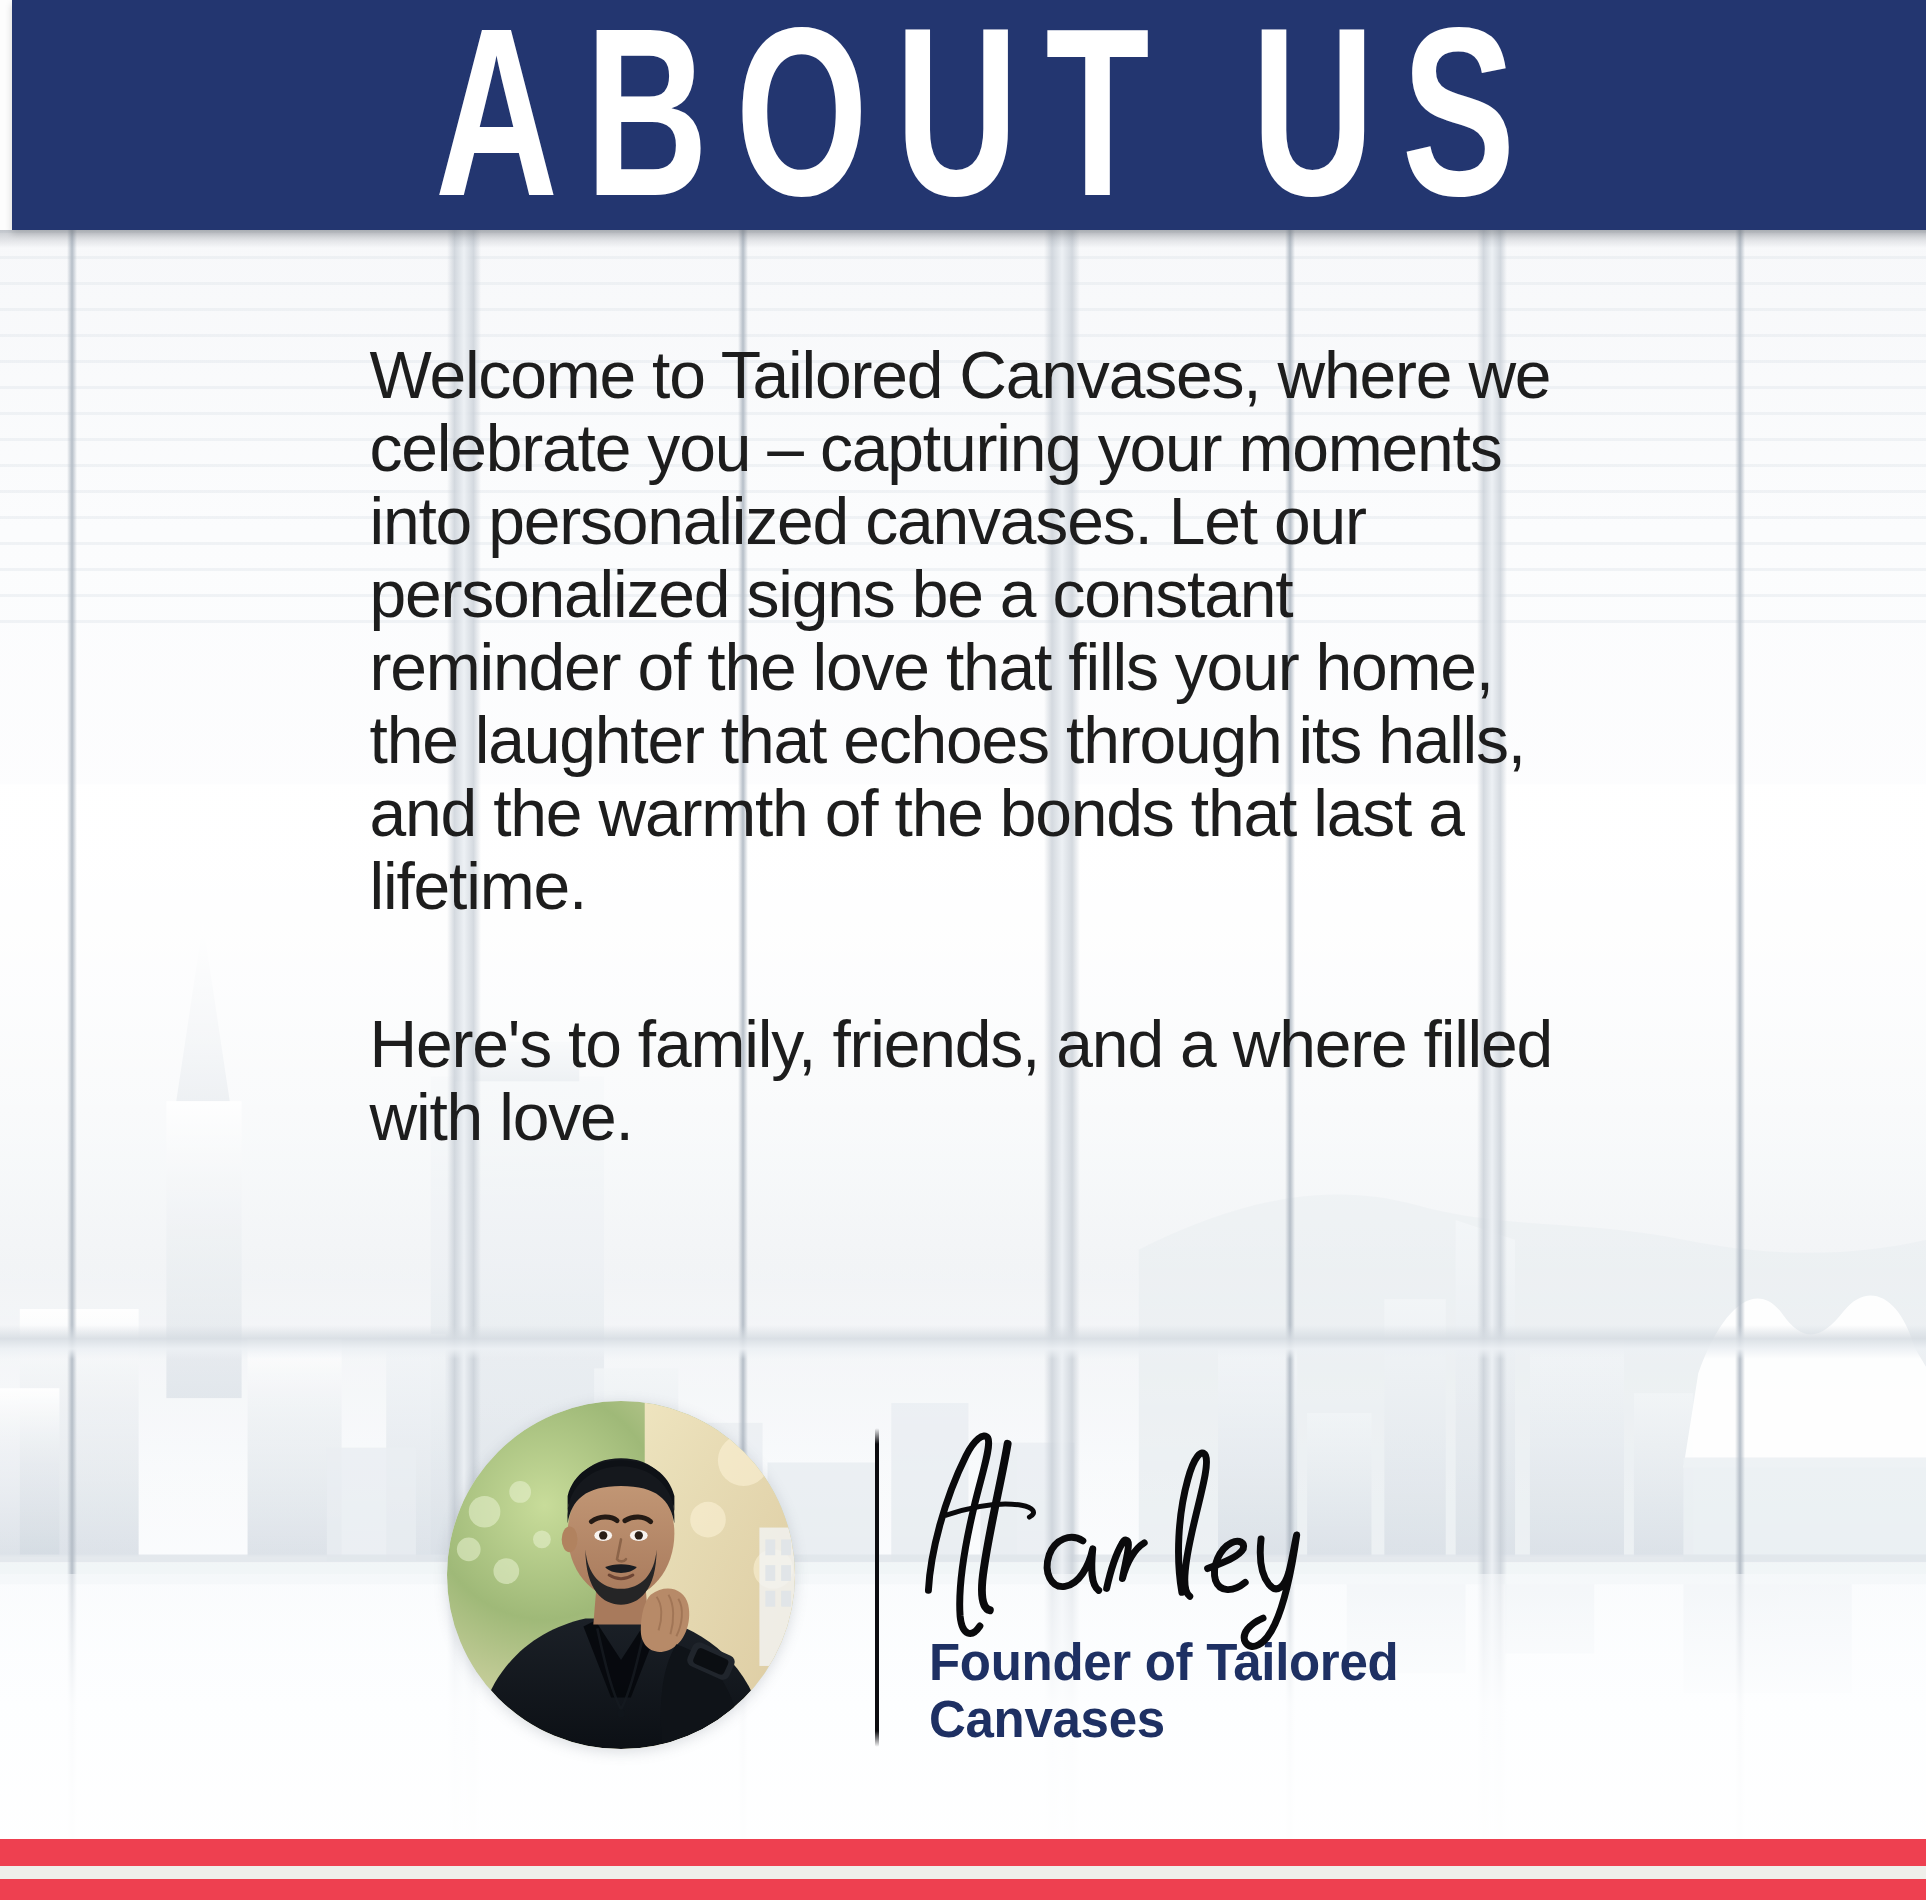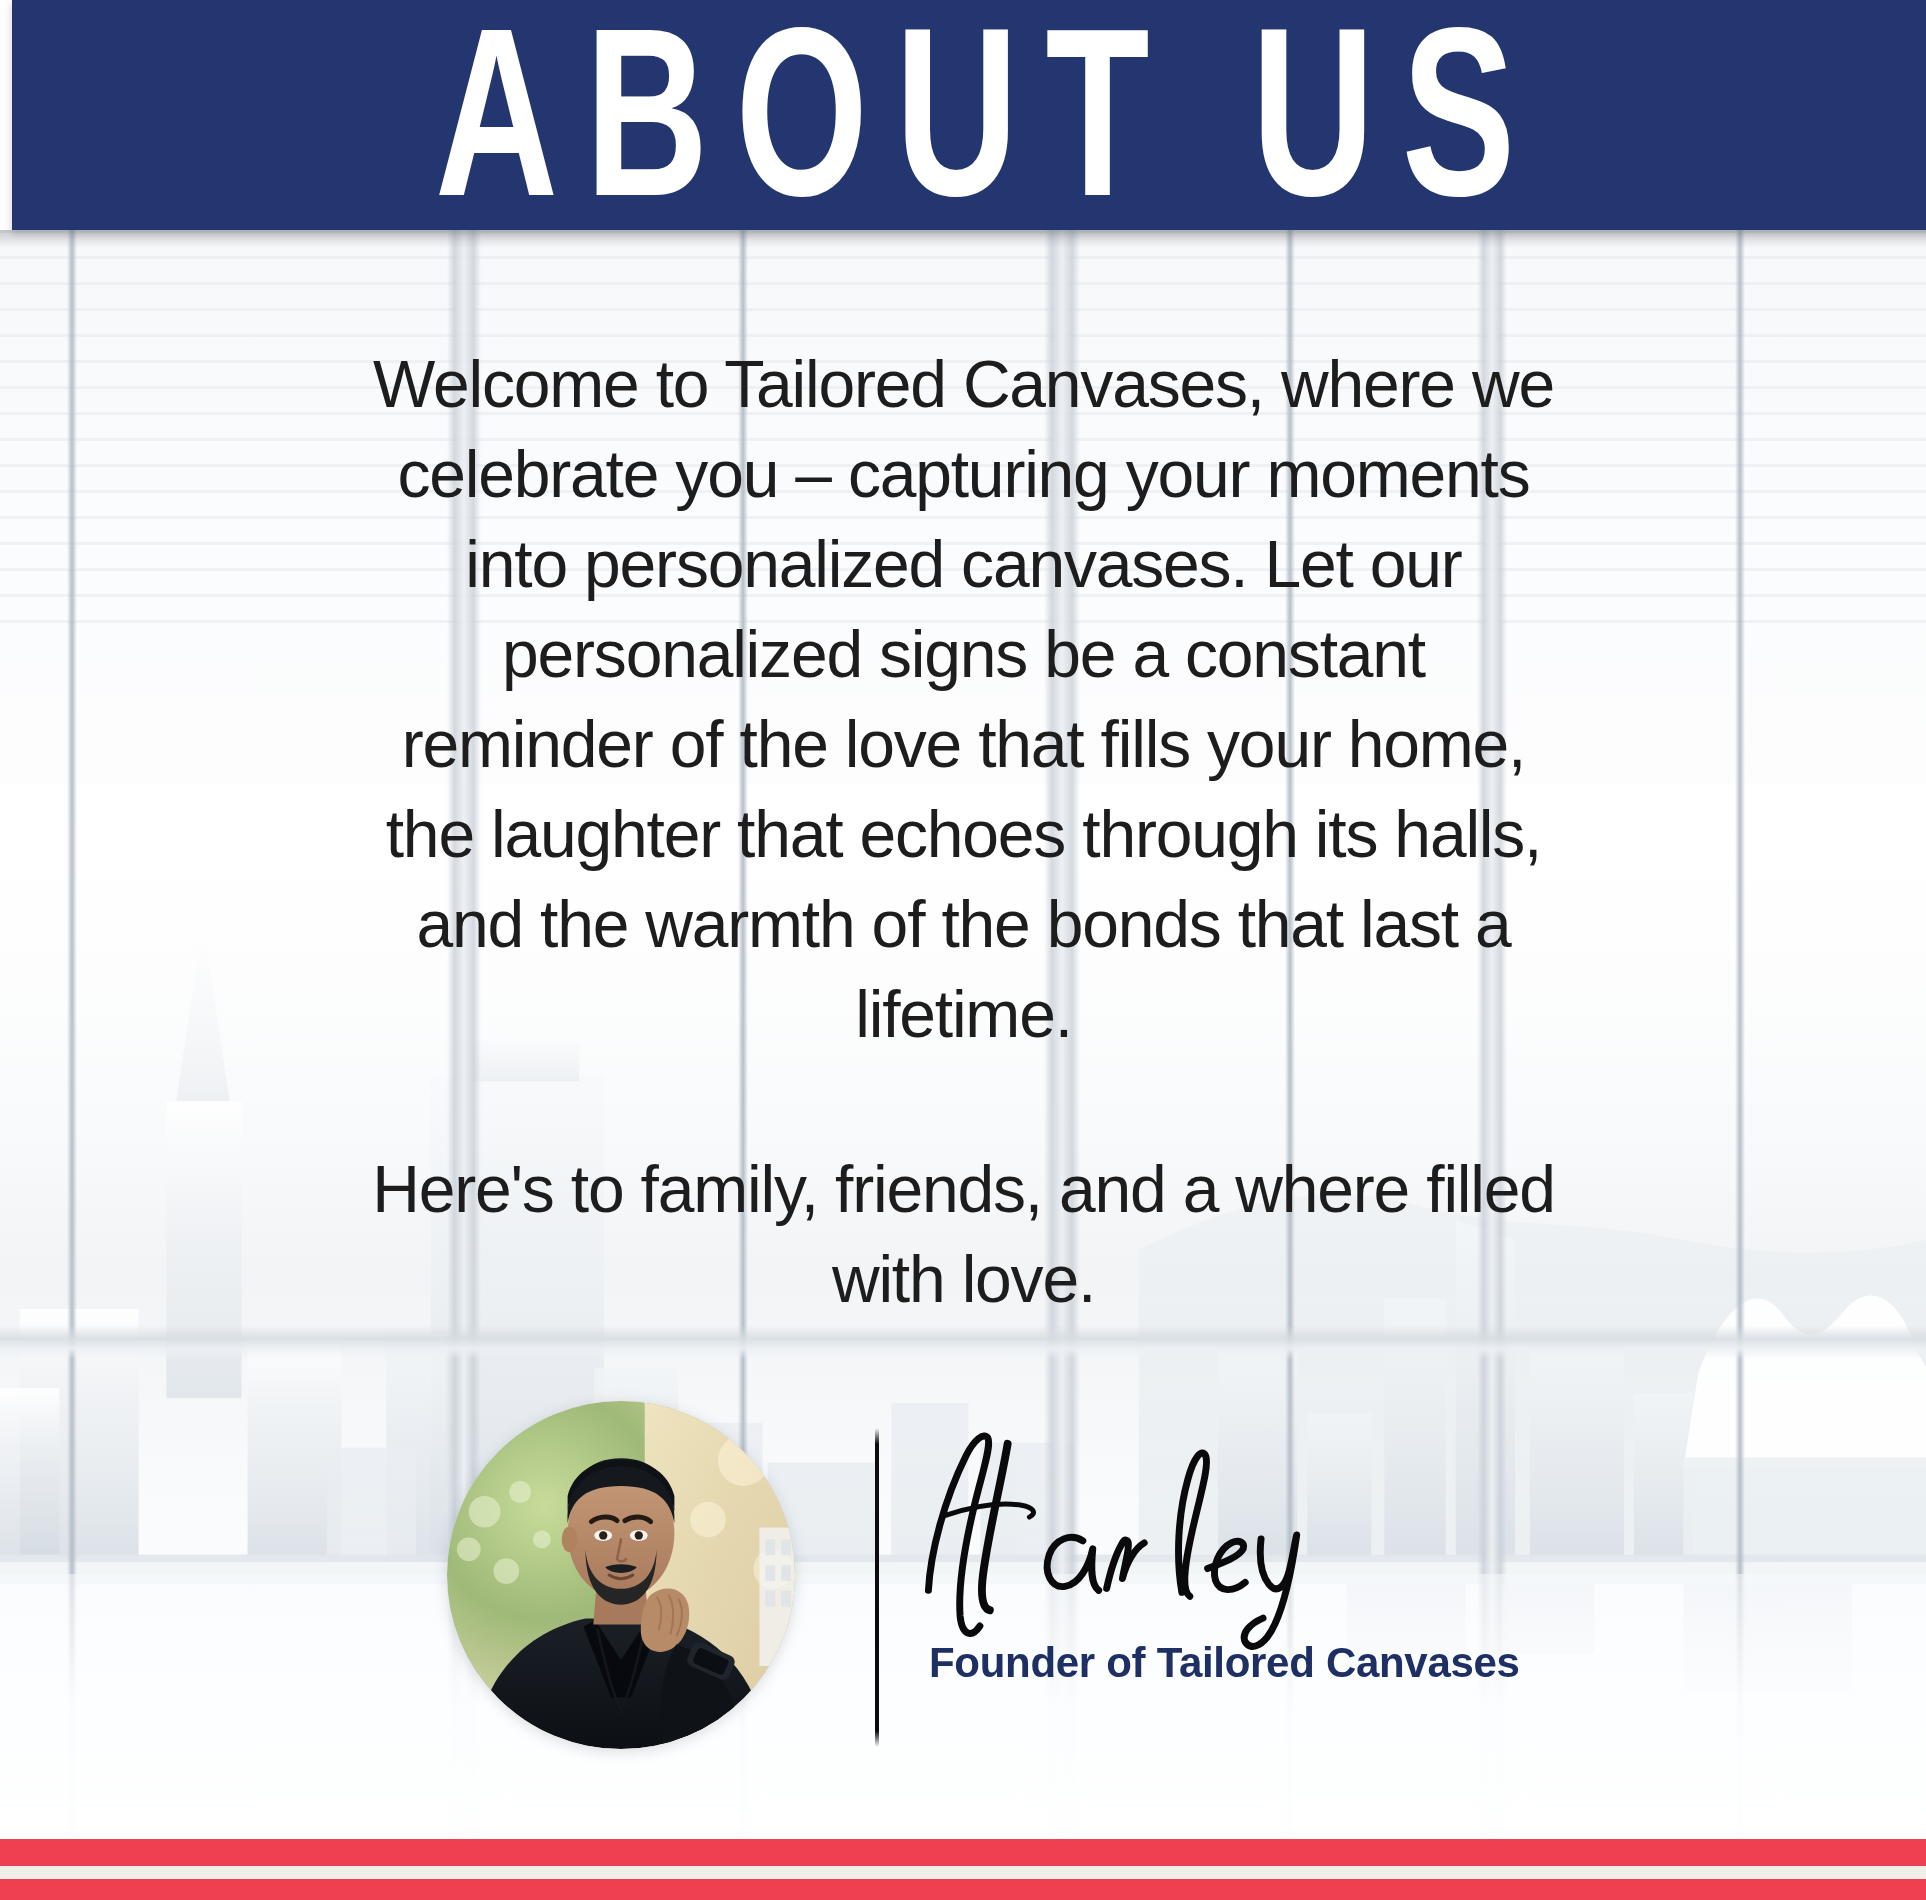"Welcome to Tailored Canvases, where" .copy { line-height: 90px -> 73px; text-align: center -> none }
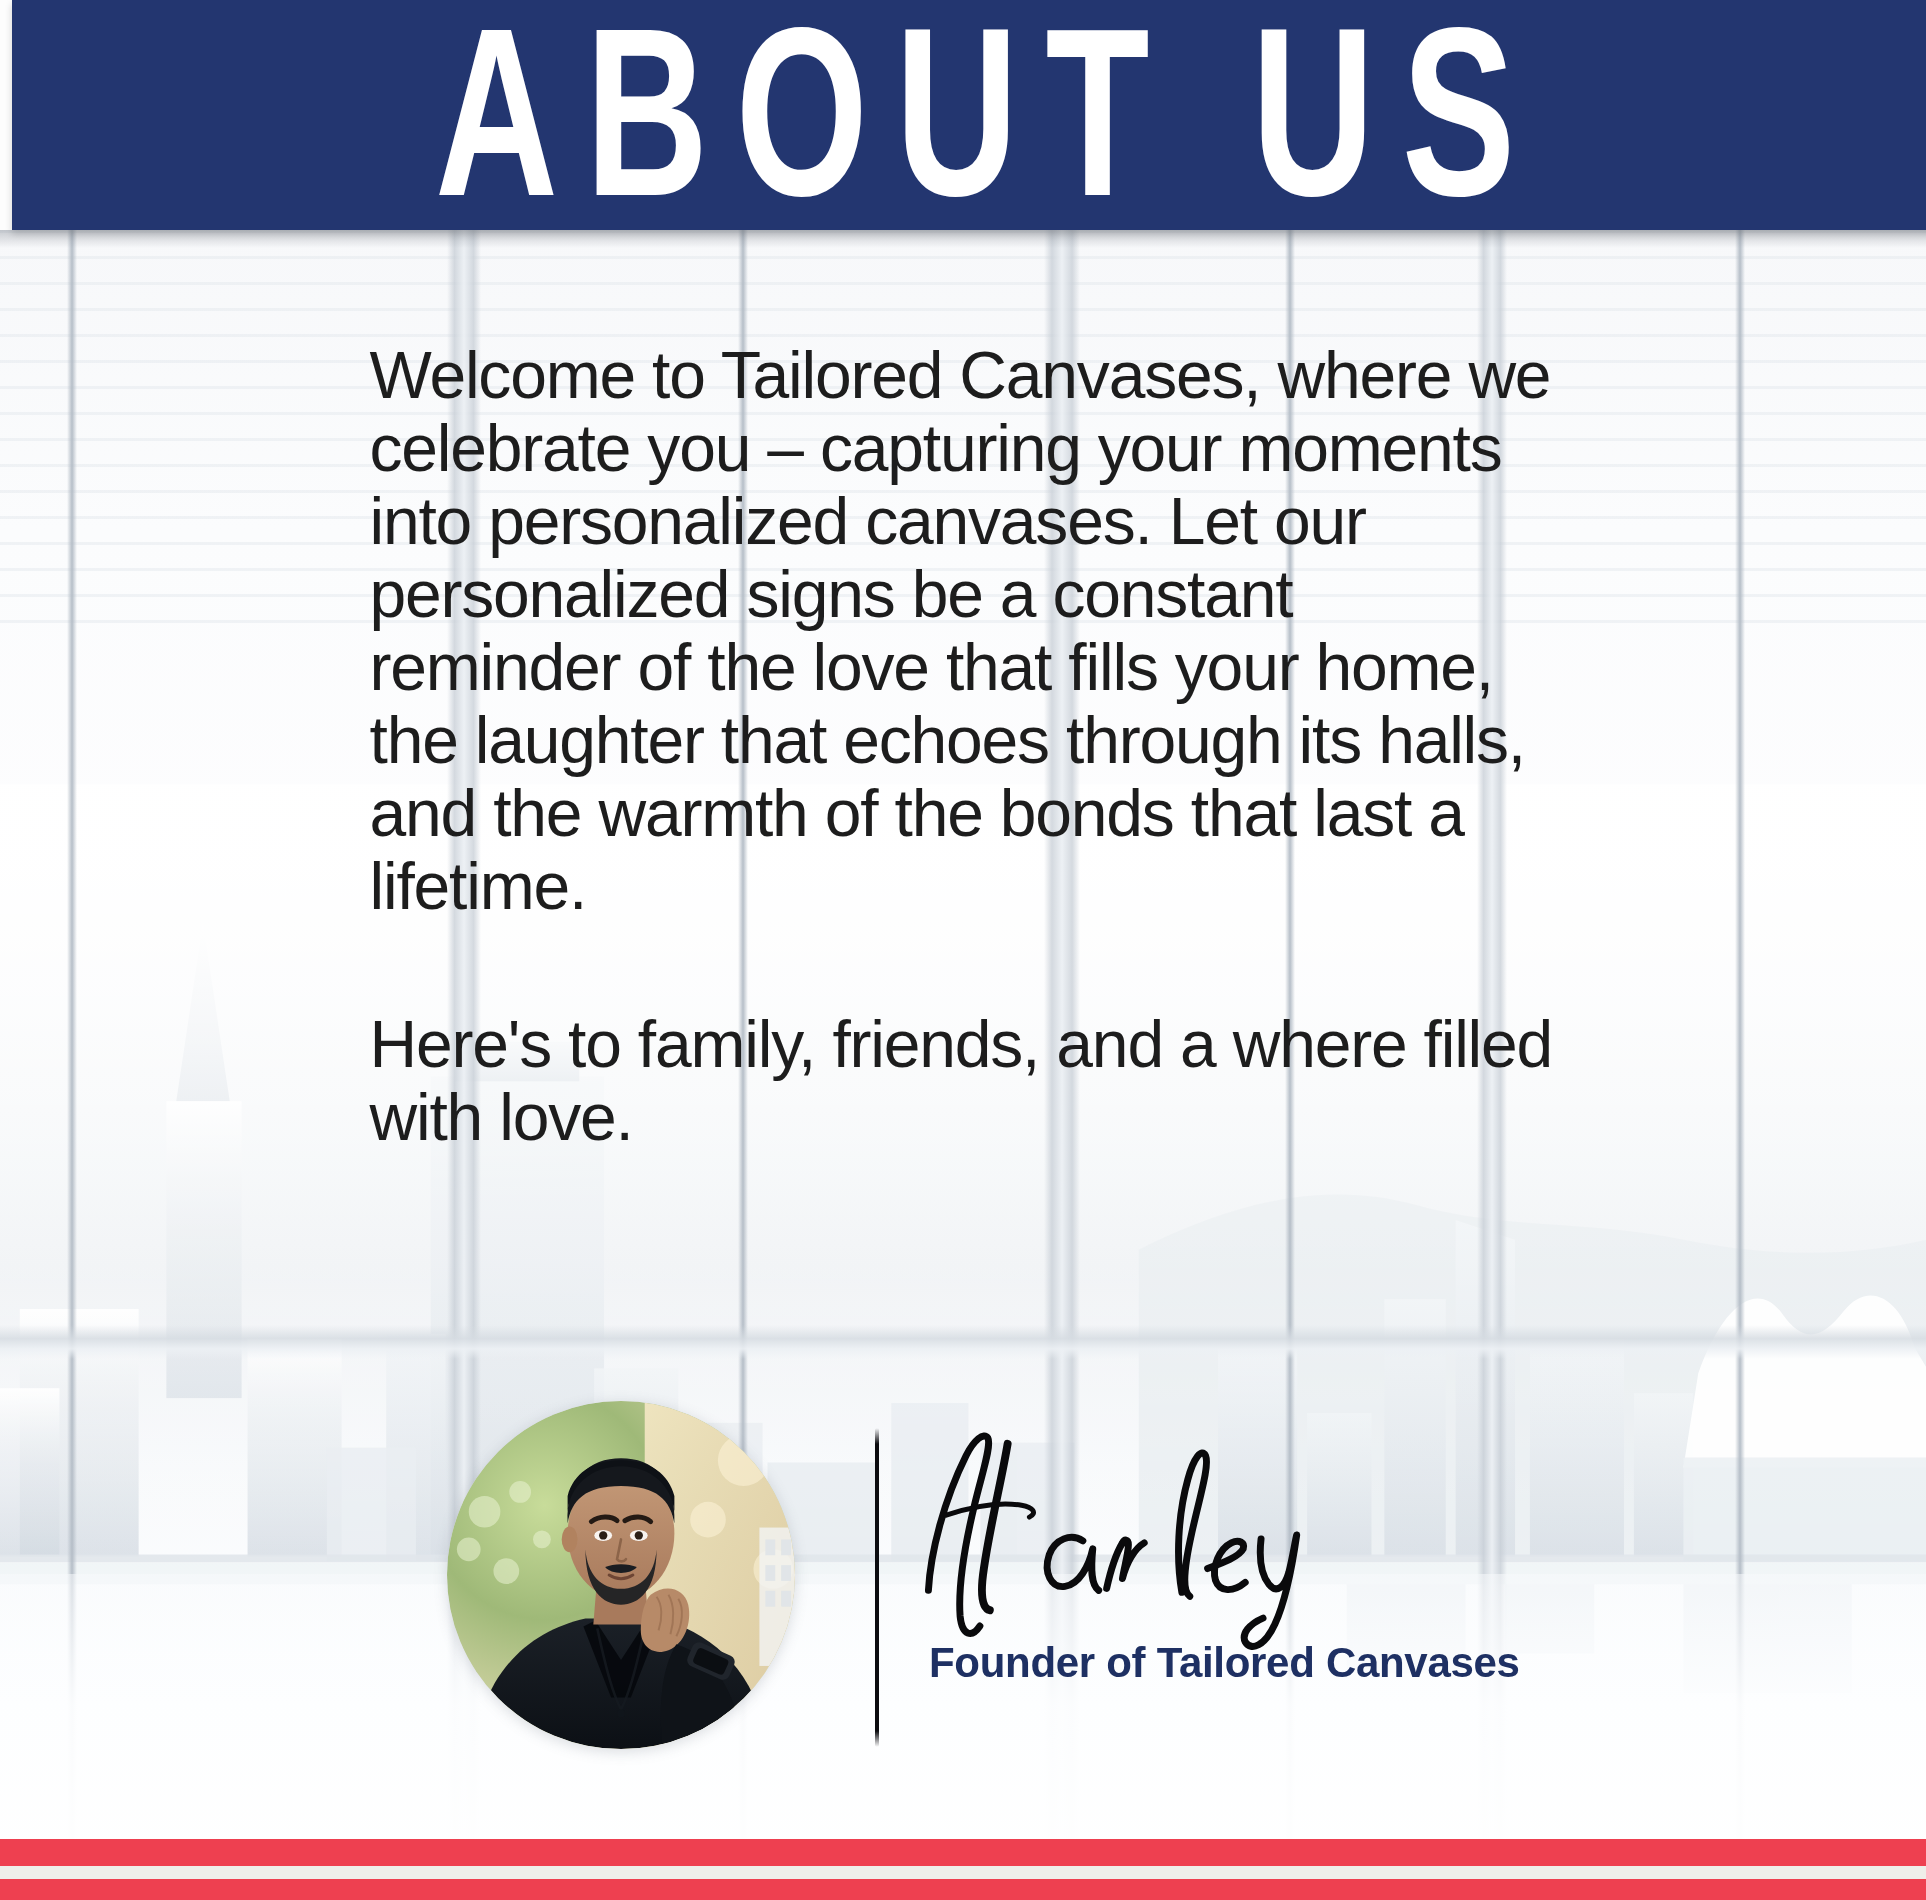"Founder of Tailored Canvases" .founder-title { font-size: 42px -> 51px }
